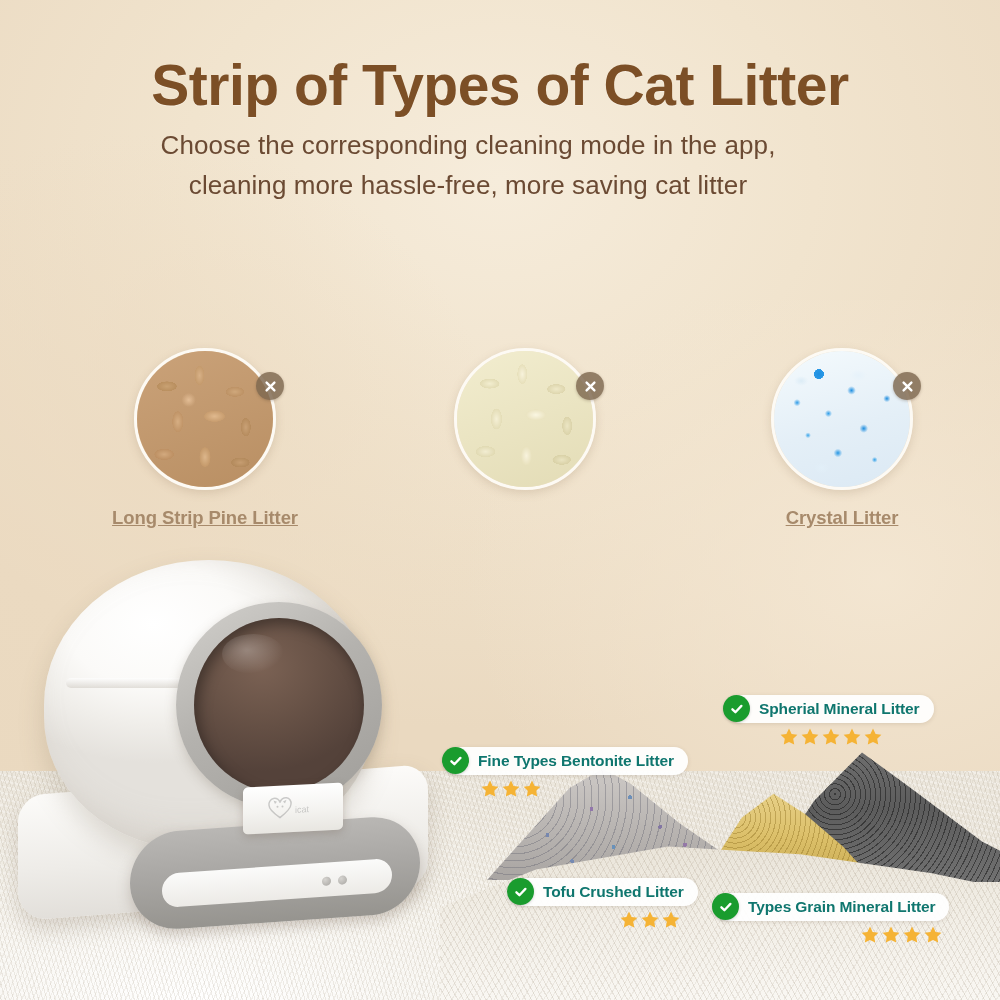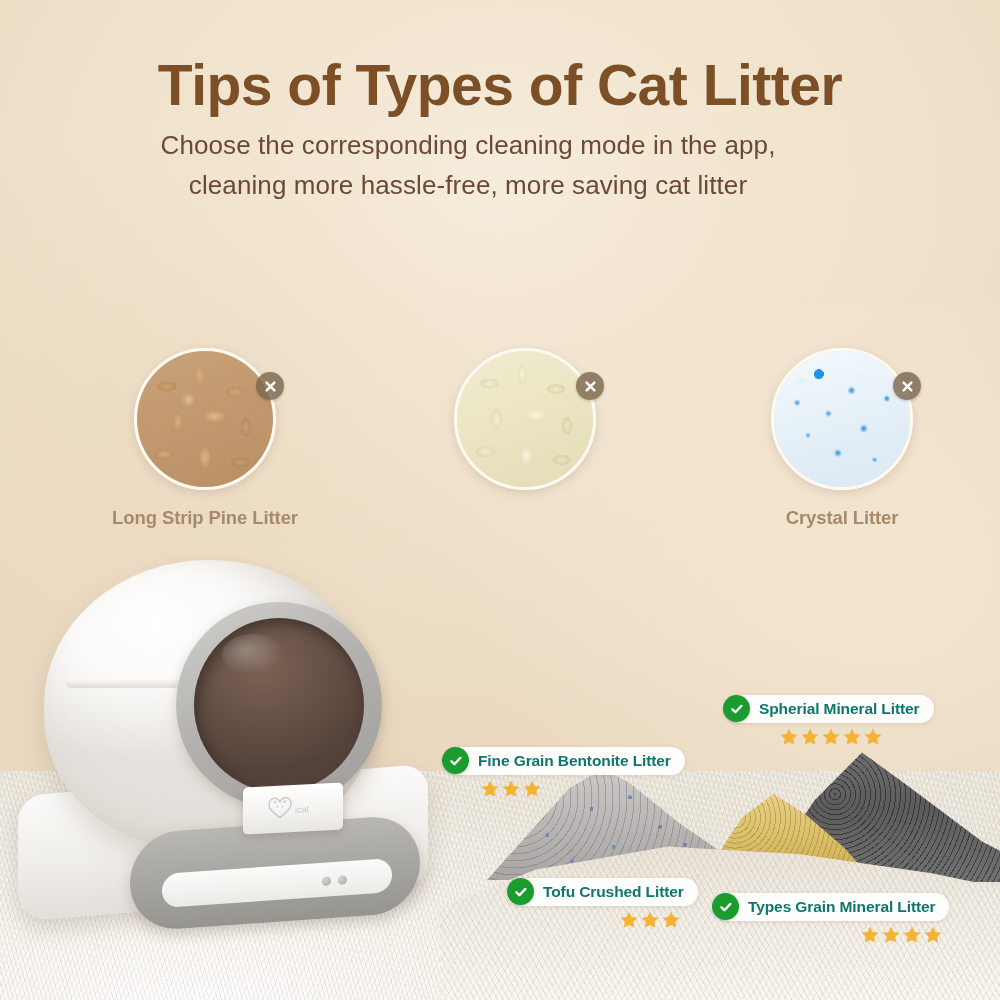"Tips of Types of Cat" div.headline { text: Tips -> Strip }
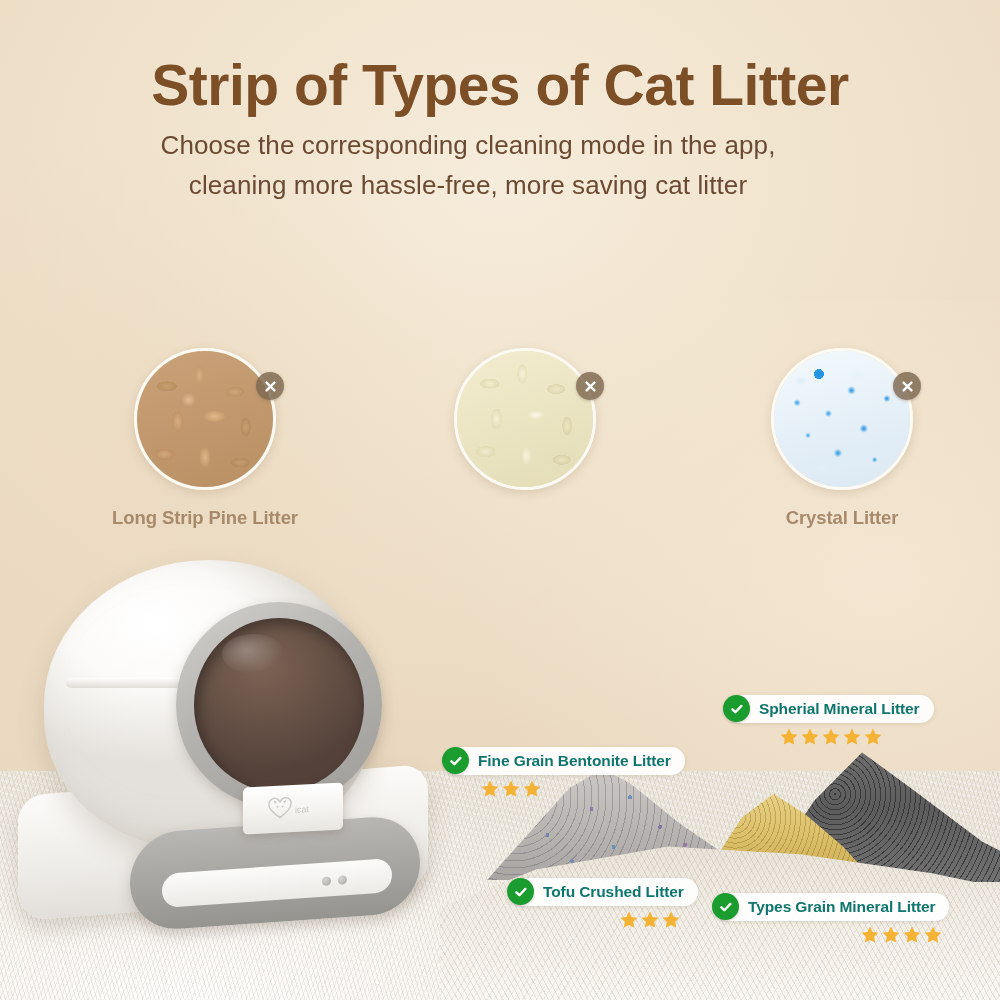"Long Strip Pine Litter" .circle-label { text-decoration: none -> underline }
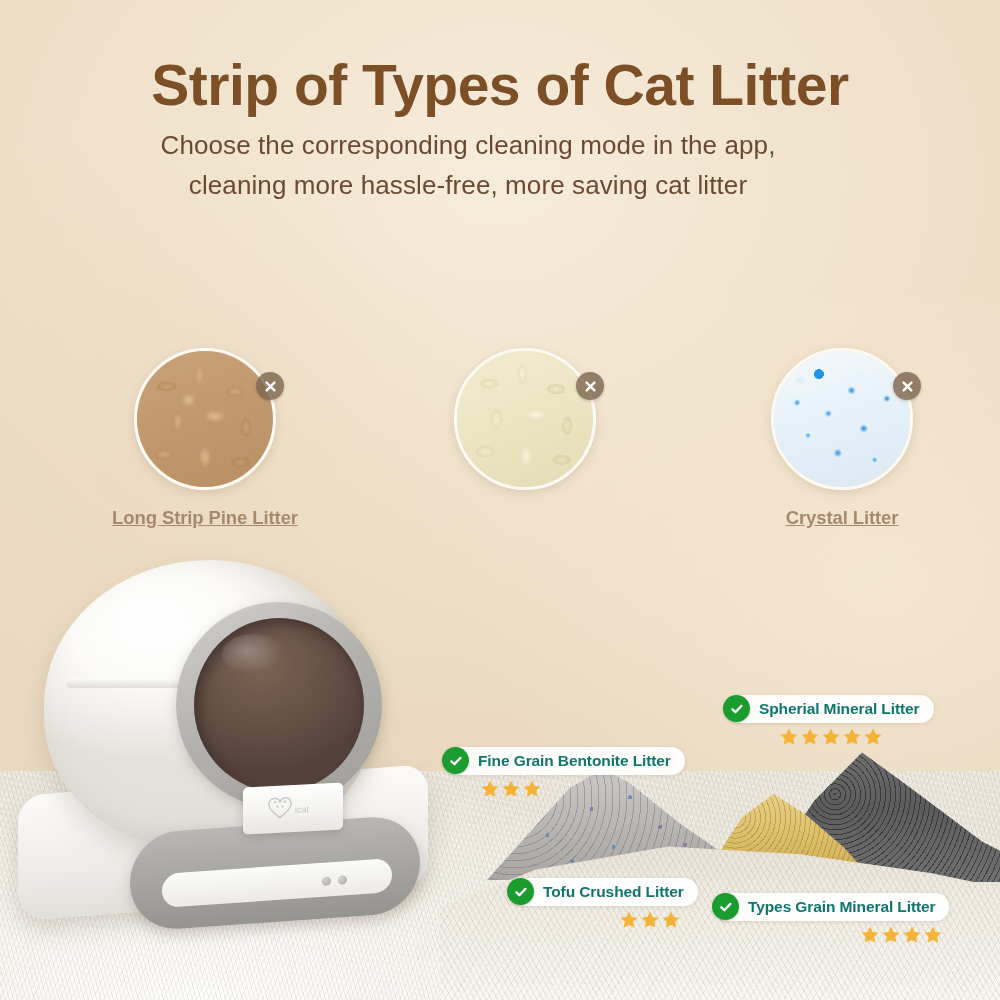"Fine Grain Bentonite Litter" span.rec-label { text: Grain -> Types }
